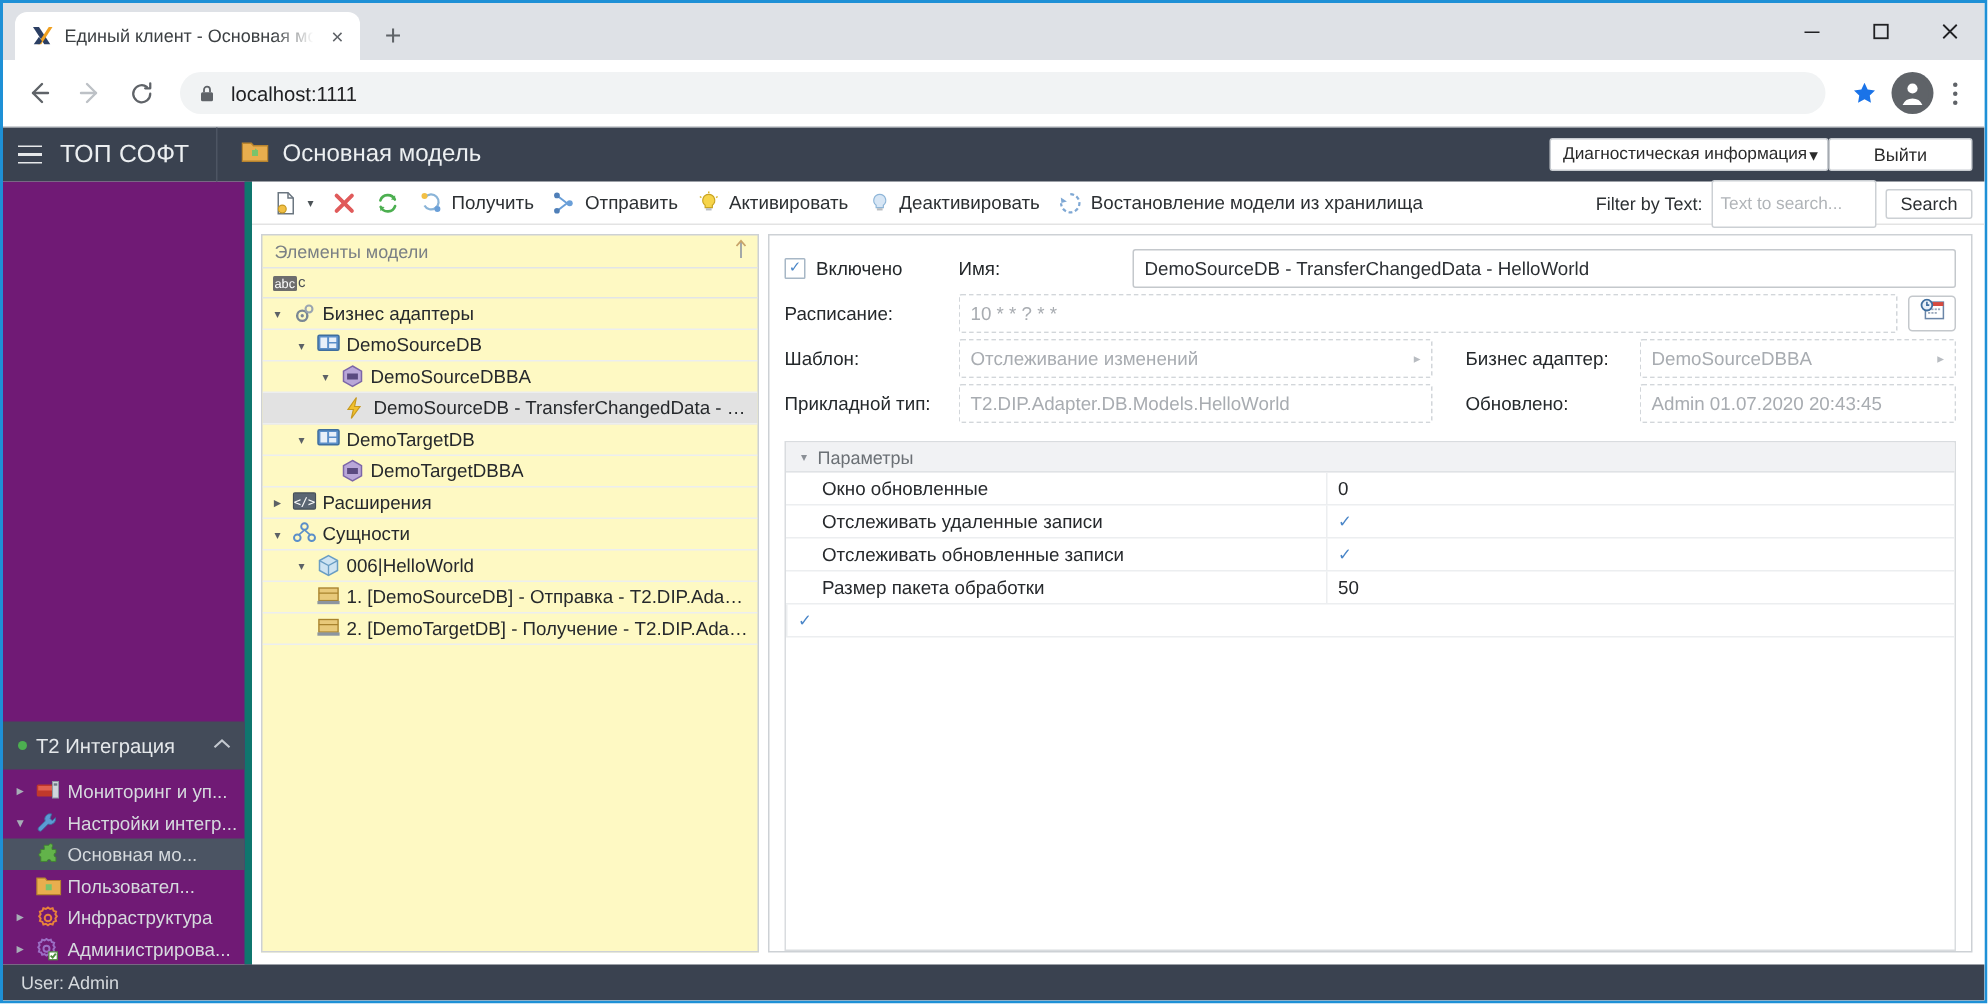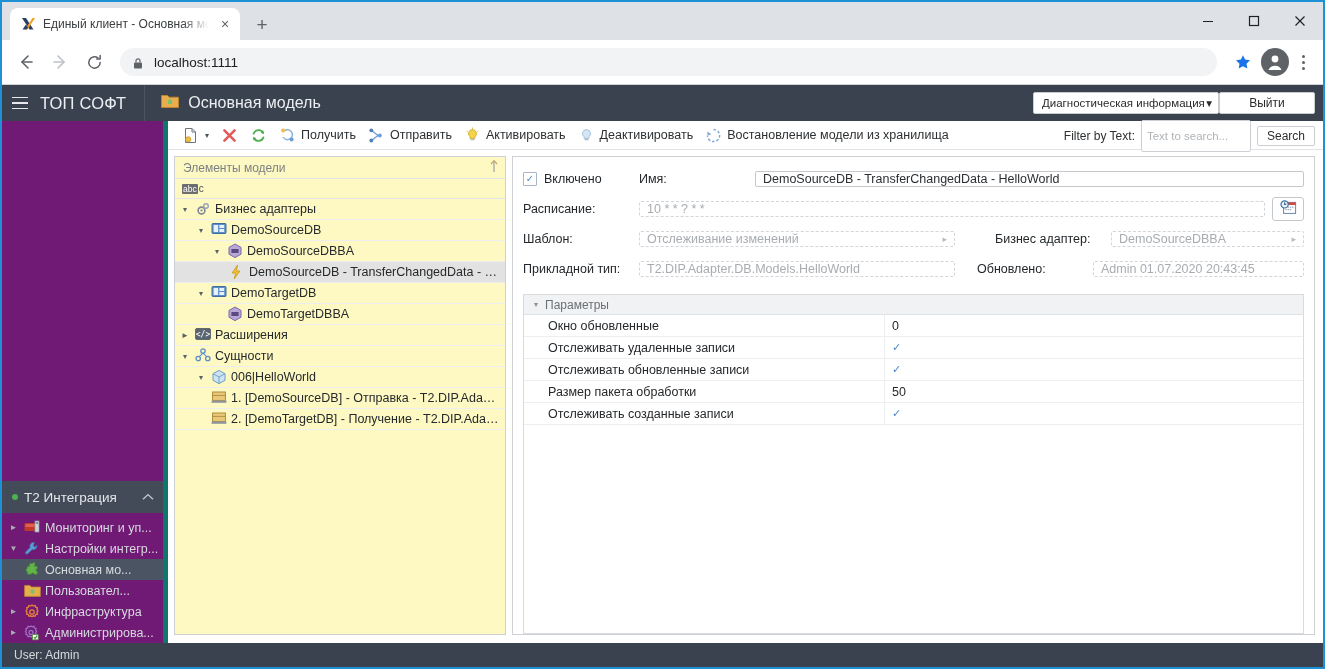"DemoSourceDB - TransferChangedData - HelloWorld" .finput { height: 16px -> 26px }
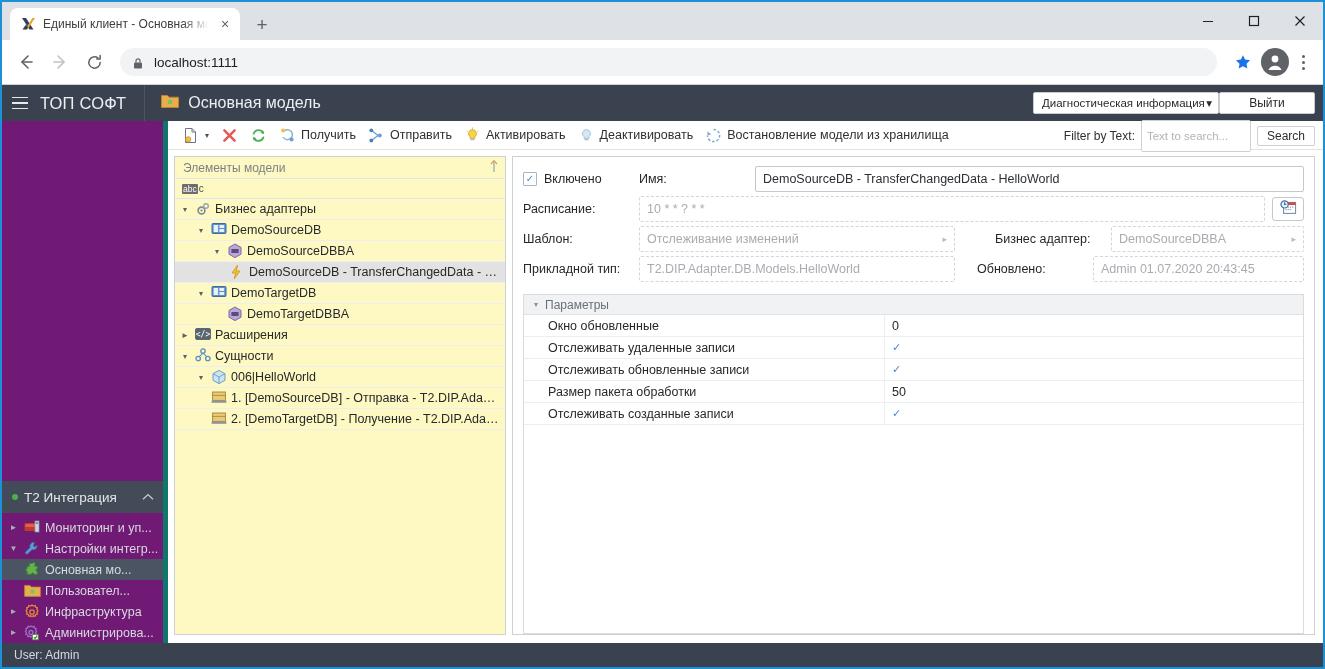"Бизнес адаптер:" span.flabel { margin-left: 40px -> 22px }
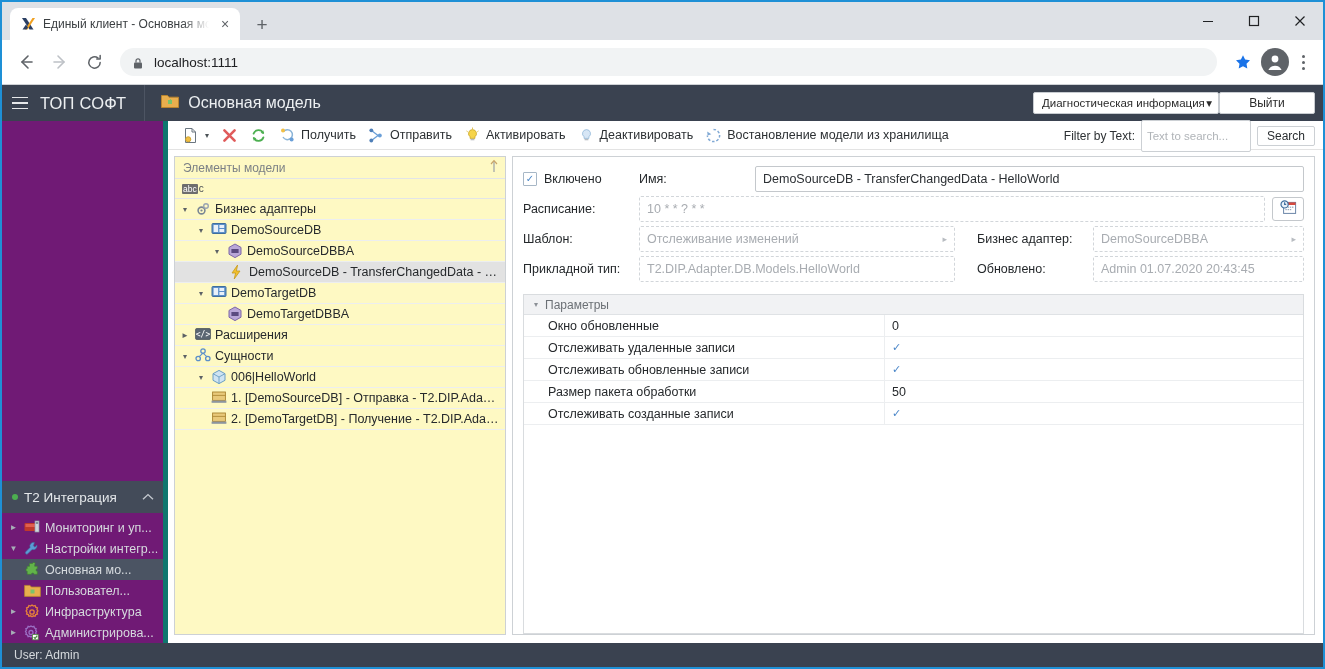"Отслеживать созданные записи" span.pname { html: <span>Отслеживать созданные записи</span> -> none }
